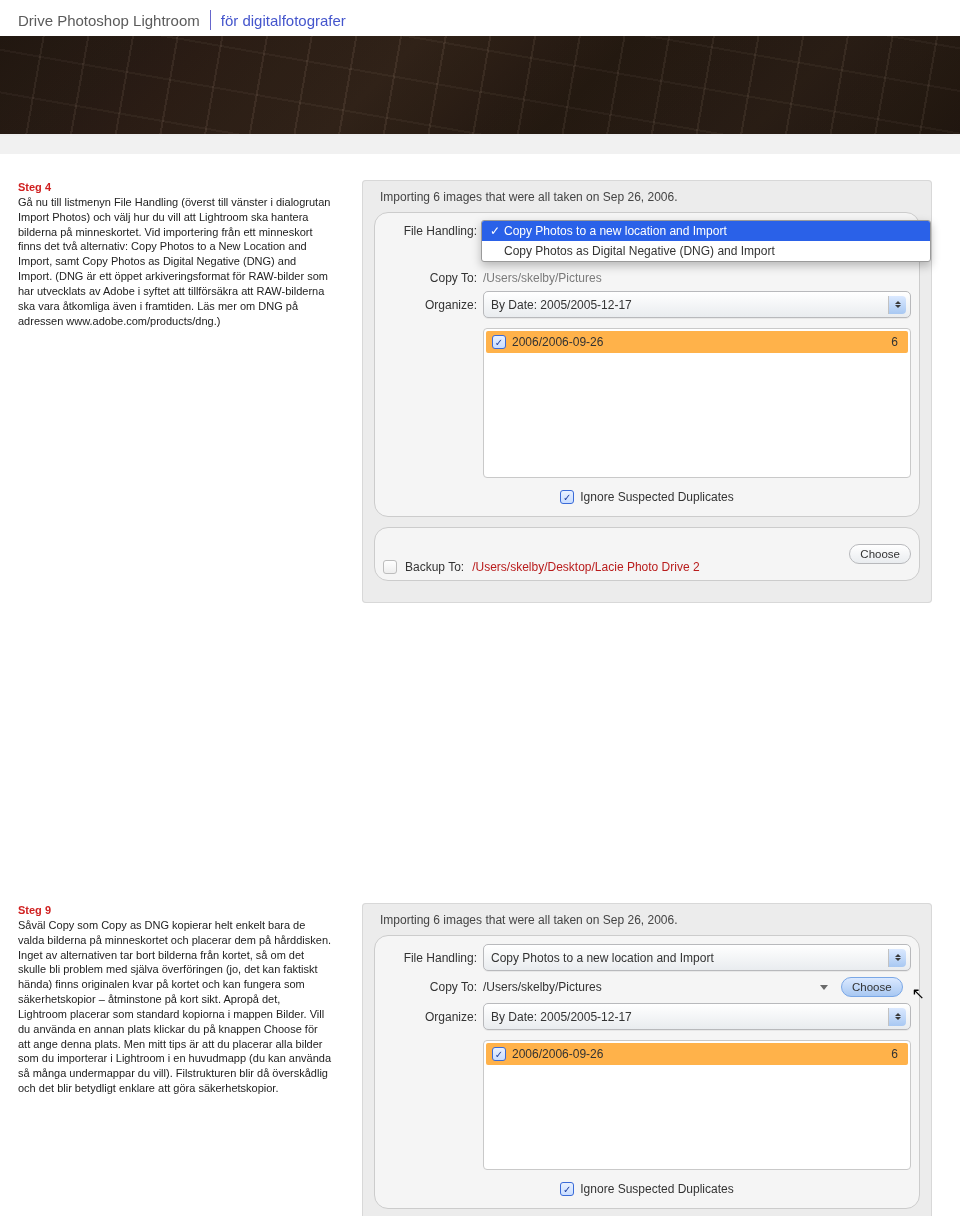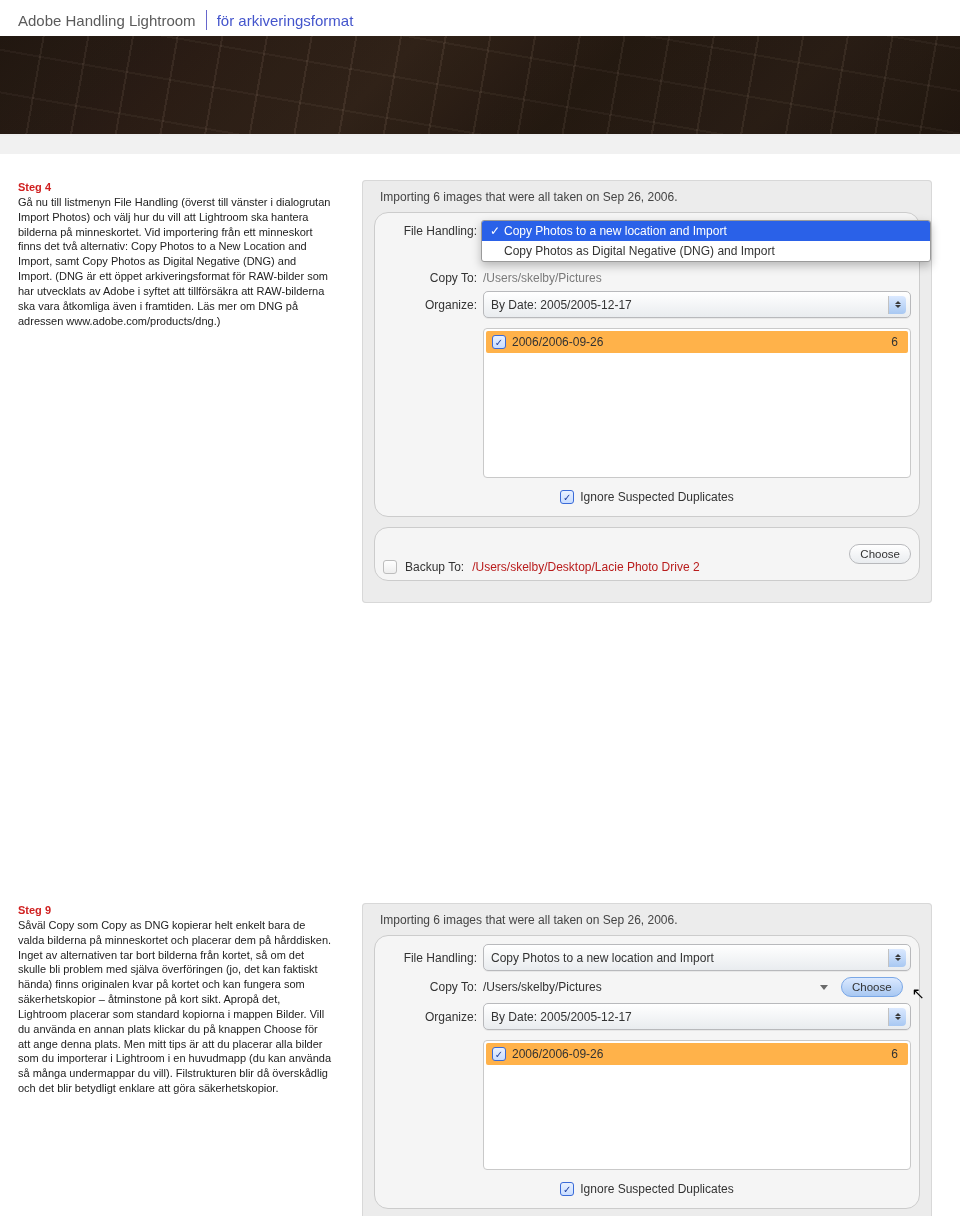"Adobe Handling Lightroom" span.product { text: Adobe Handling -> Drive Photoshop }
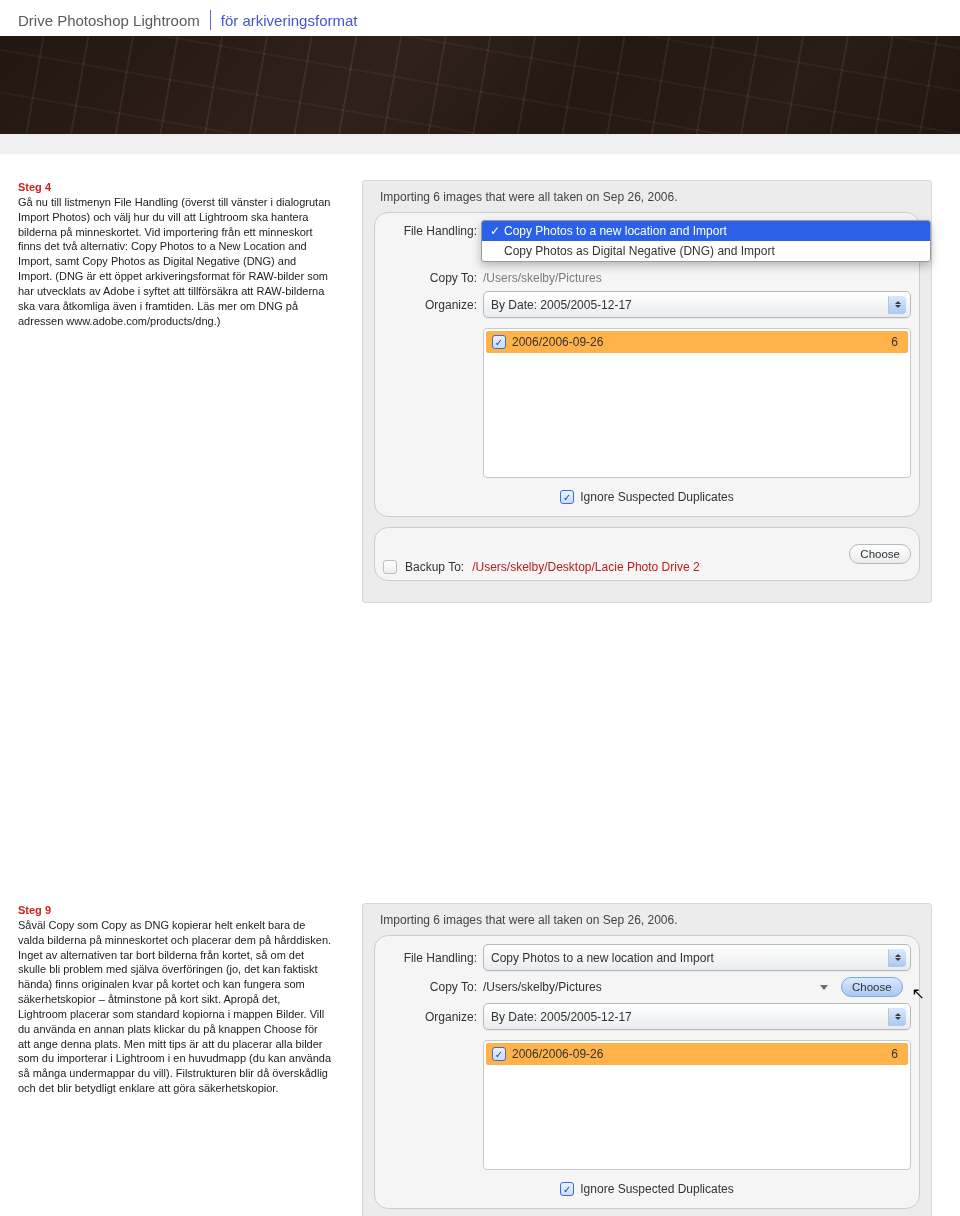"för arkiveringsformat" span.subtitle { text: arkiveringsformat -> digitalfotografer }
